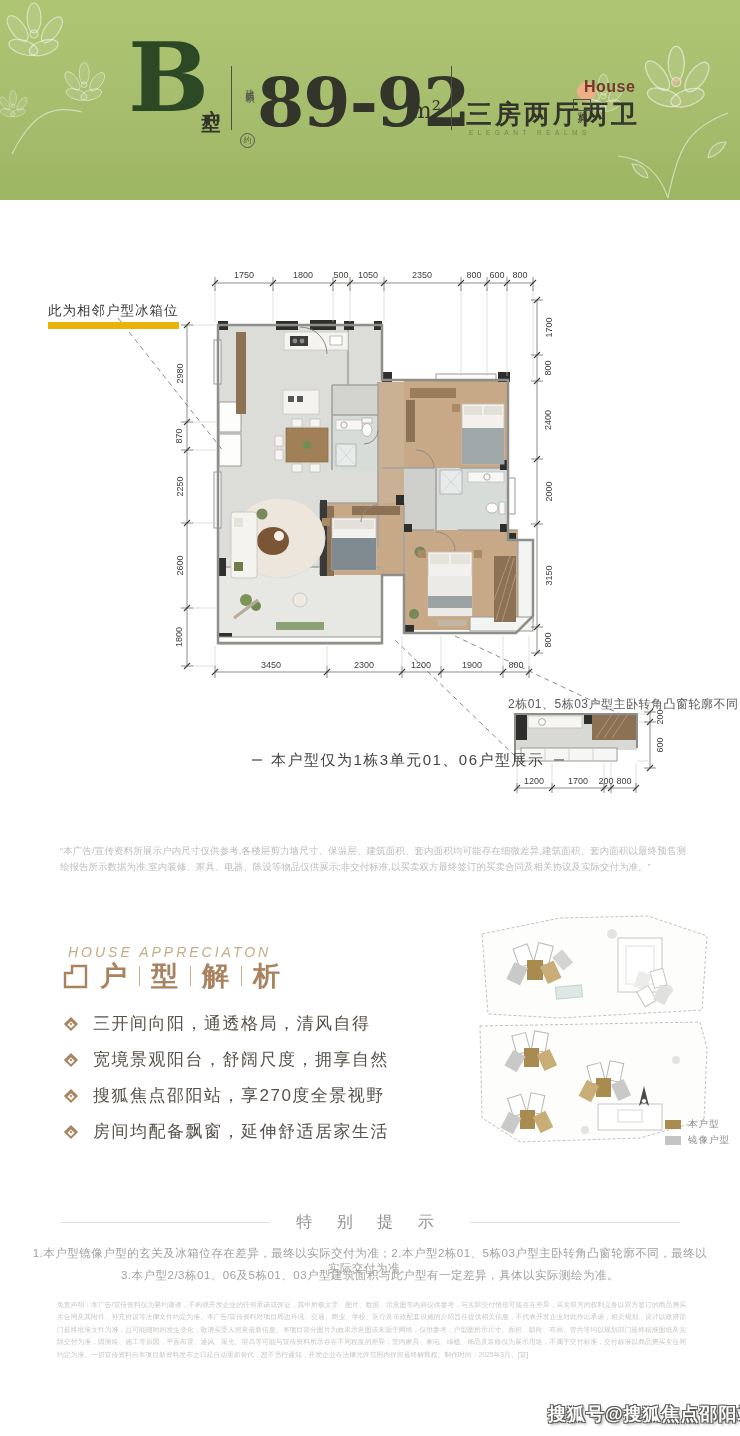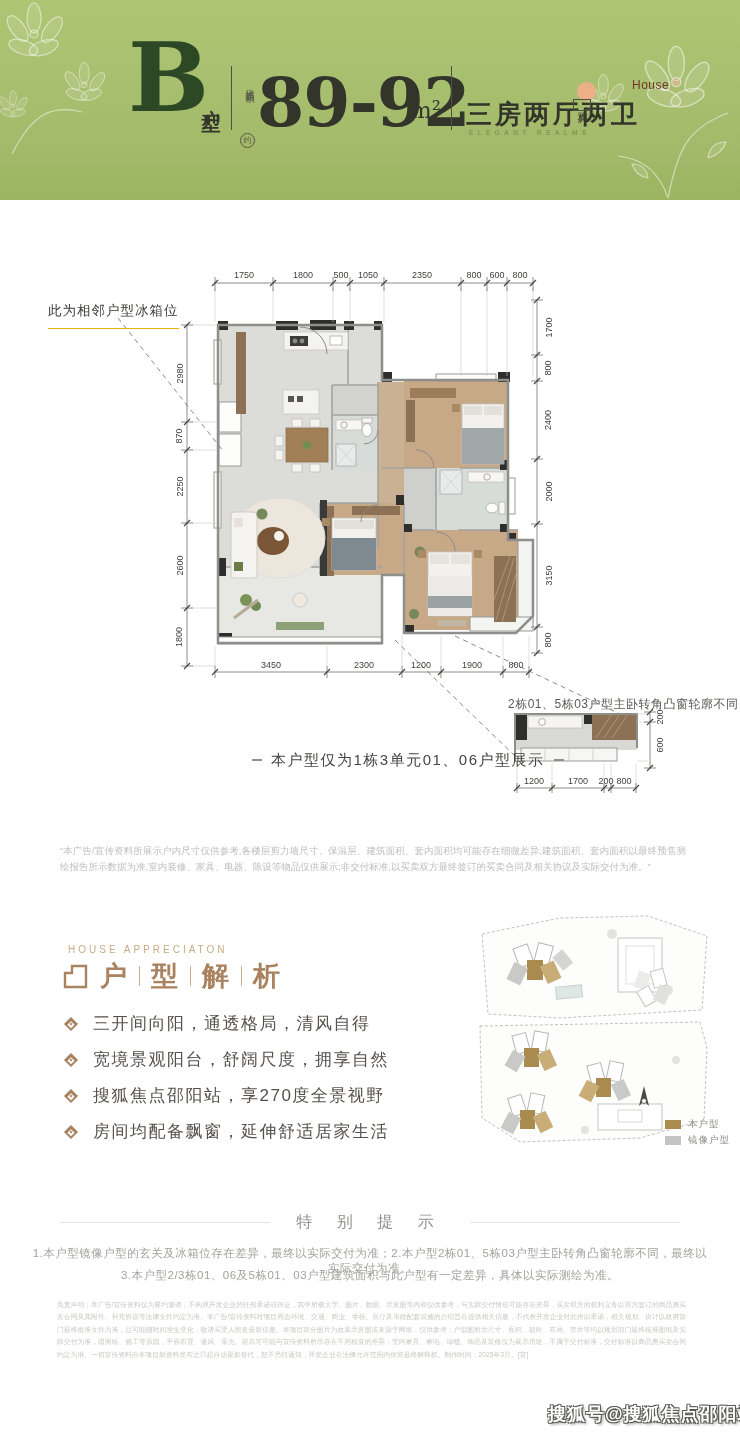"House" .house-tag { font-size: 12px -> 16px; font-weight: 400 -> 700; margin-left: 48px -> none }
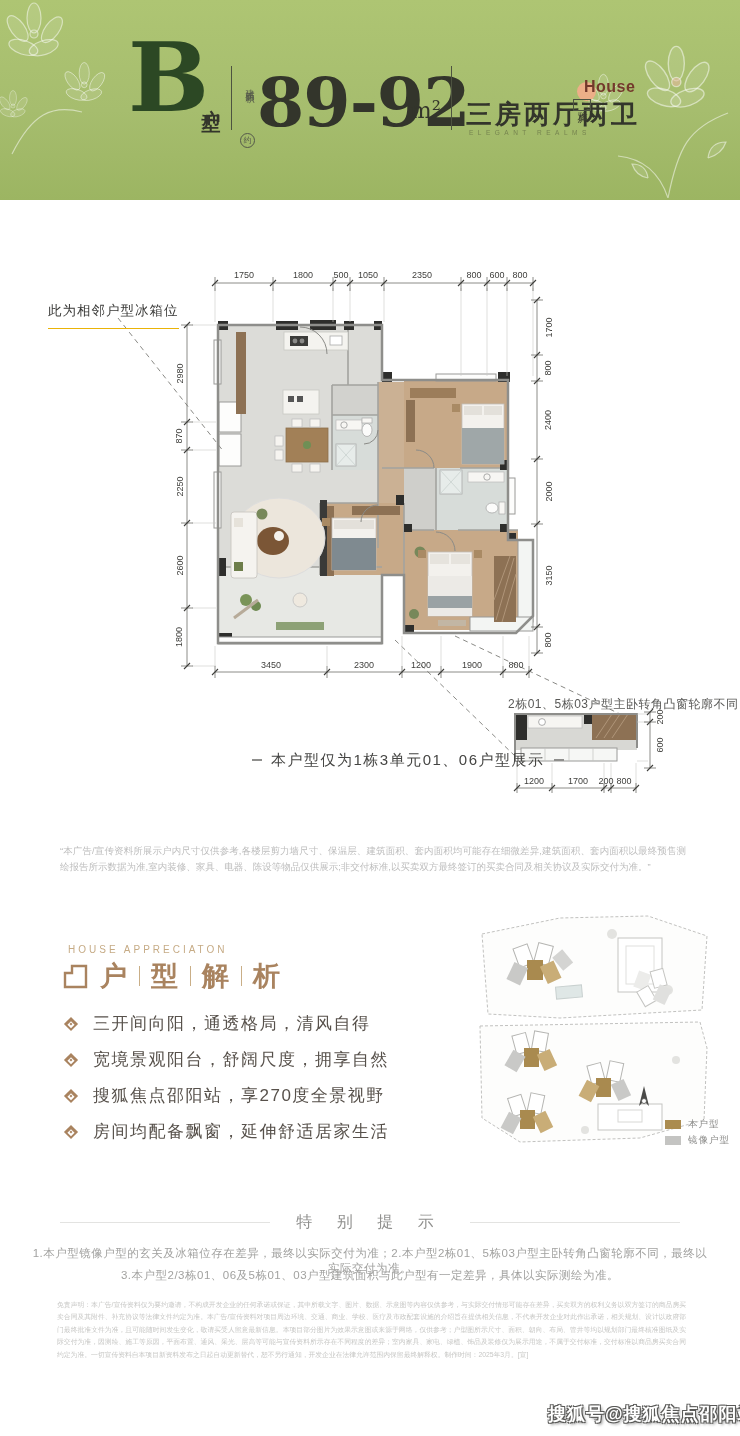"此为相邻户型冰箱位" .fridge-note { border-bottom: 1px solid #eab308 -> 7px solid #eab308; padding-bottom: 8px -> 2px }
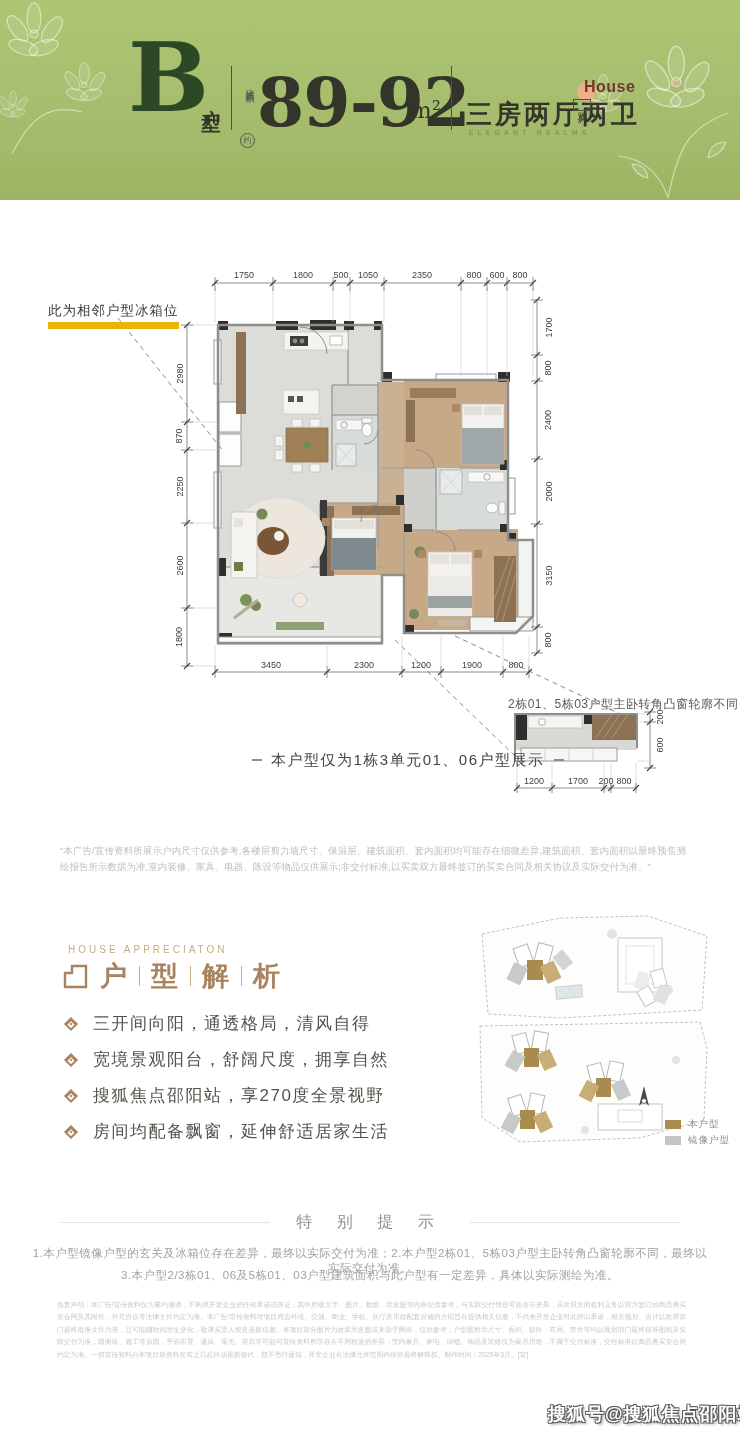"HOUSE APPRECIATON" .eyebrow { font-size: 10px -> 14px; font-style: none -> italic }
